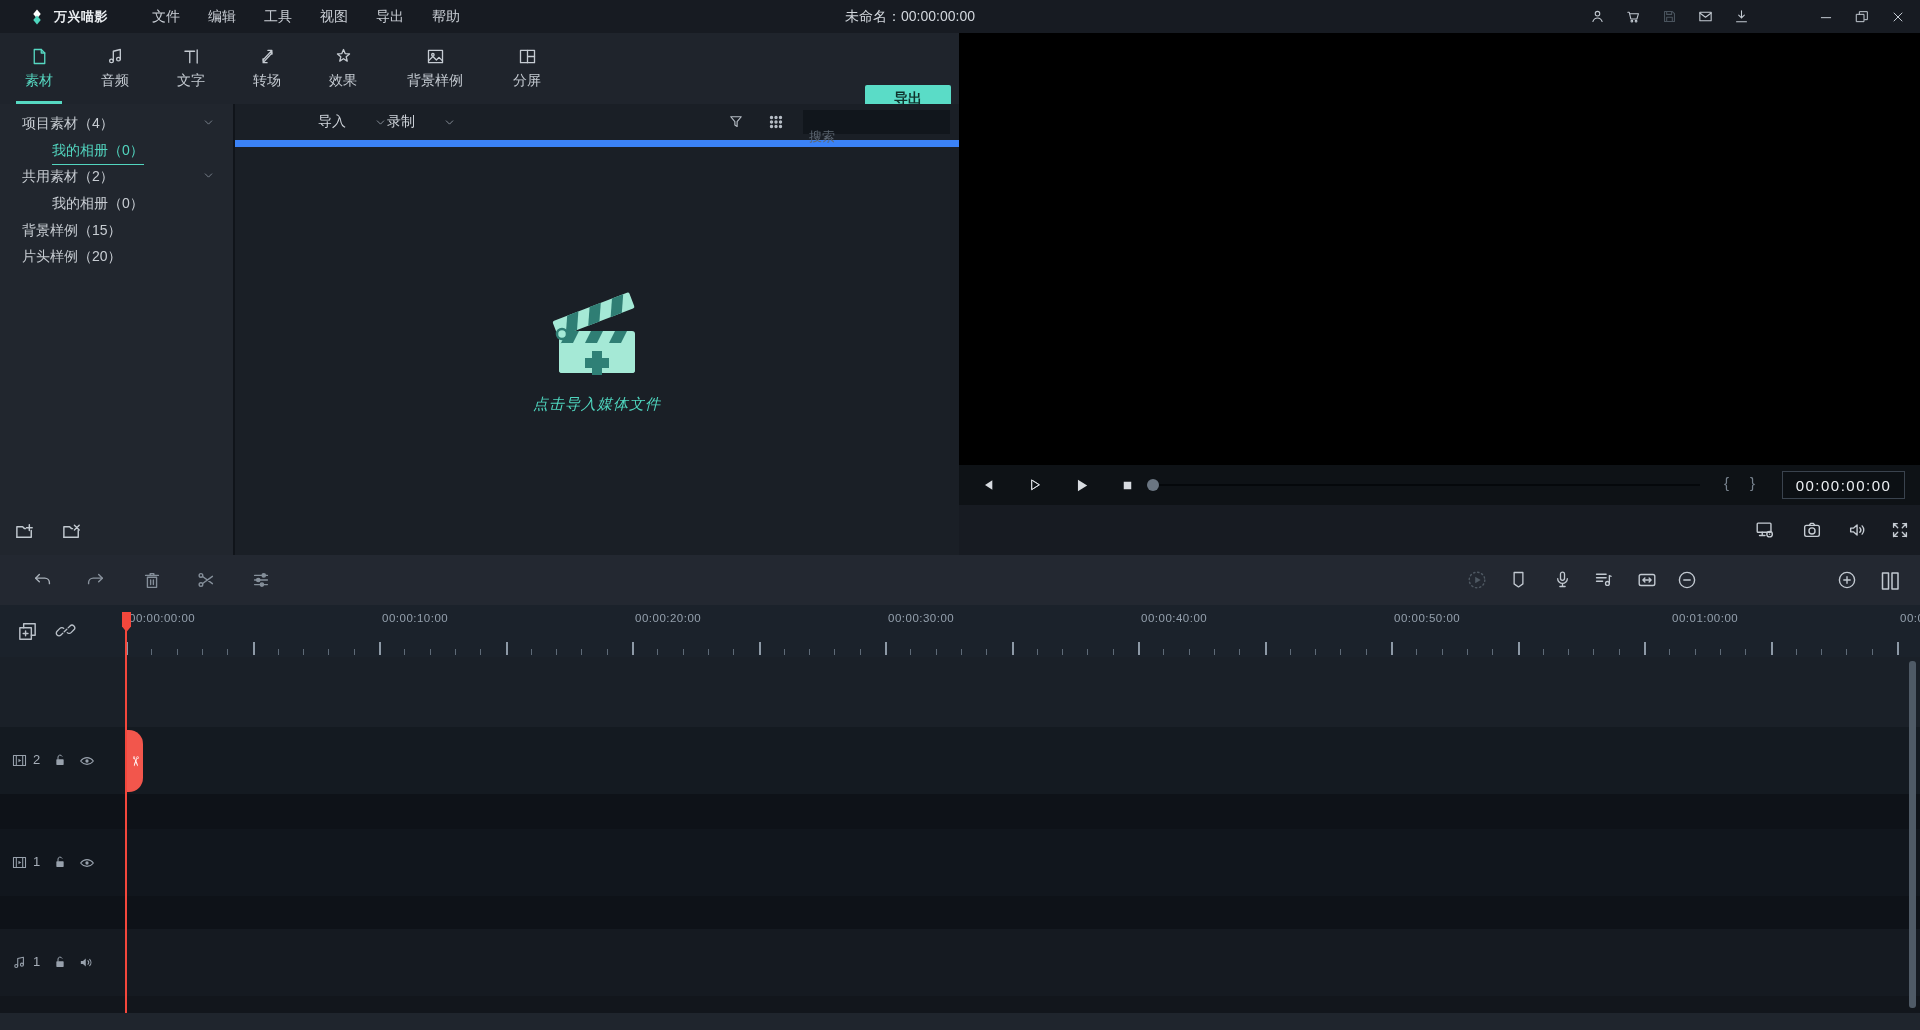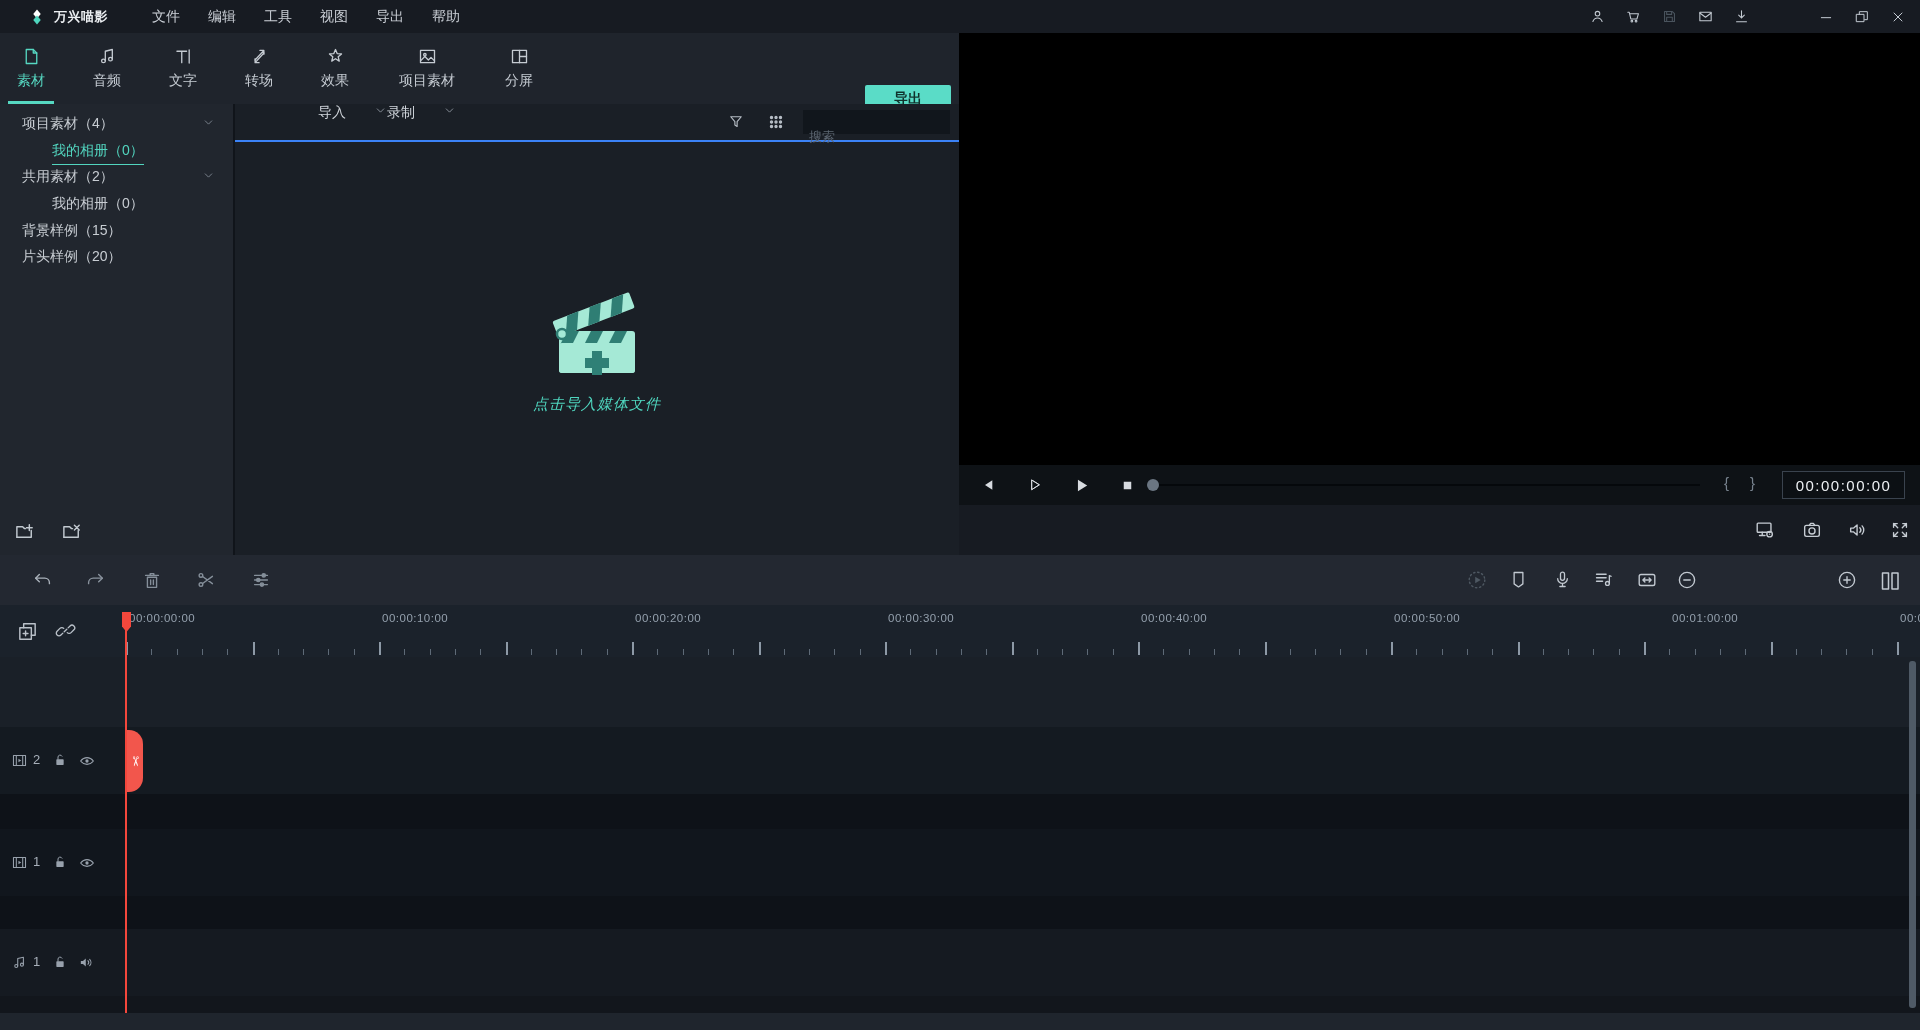"未命名：00:00:00:00" div { html: none -> <div>未命名：00:00:00:00</div> }
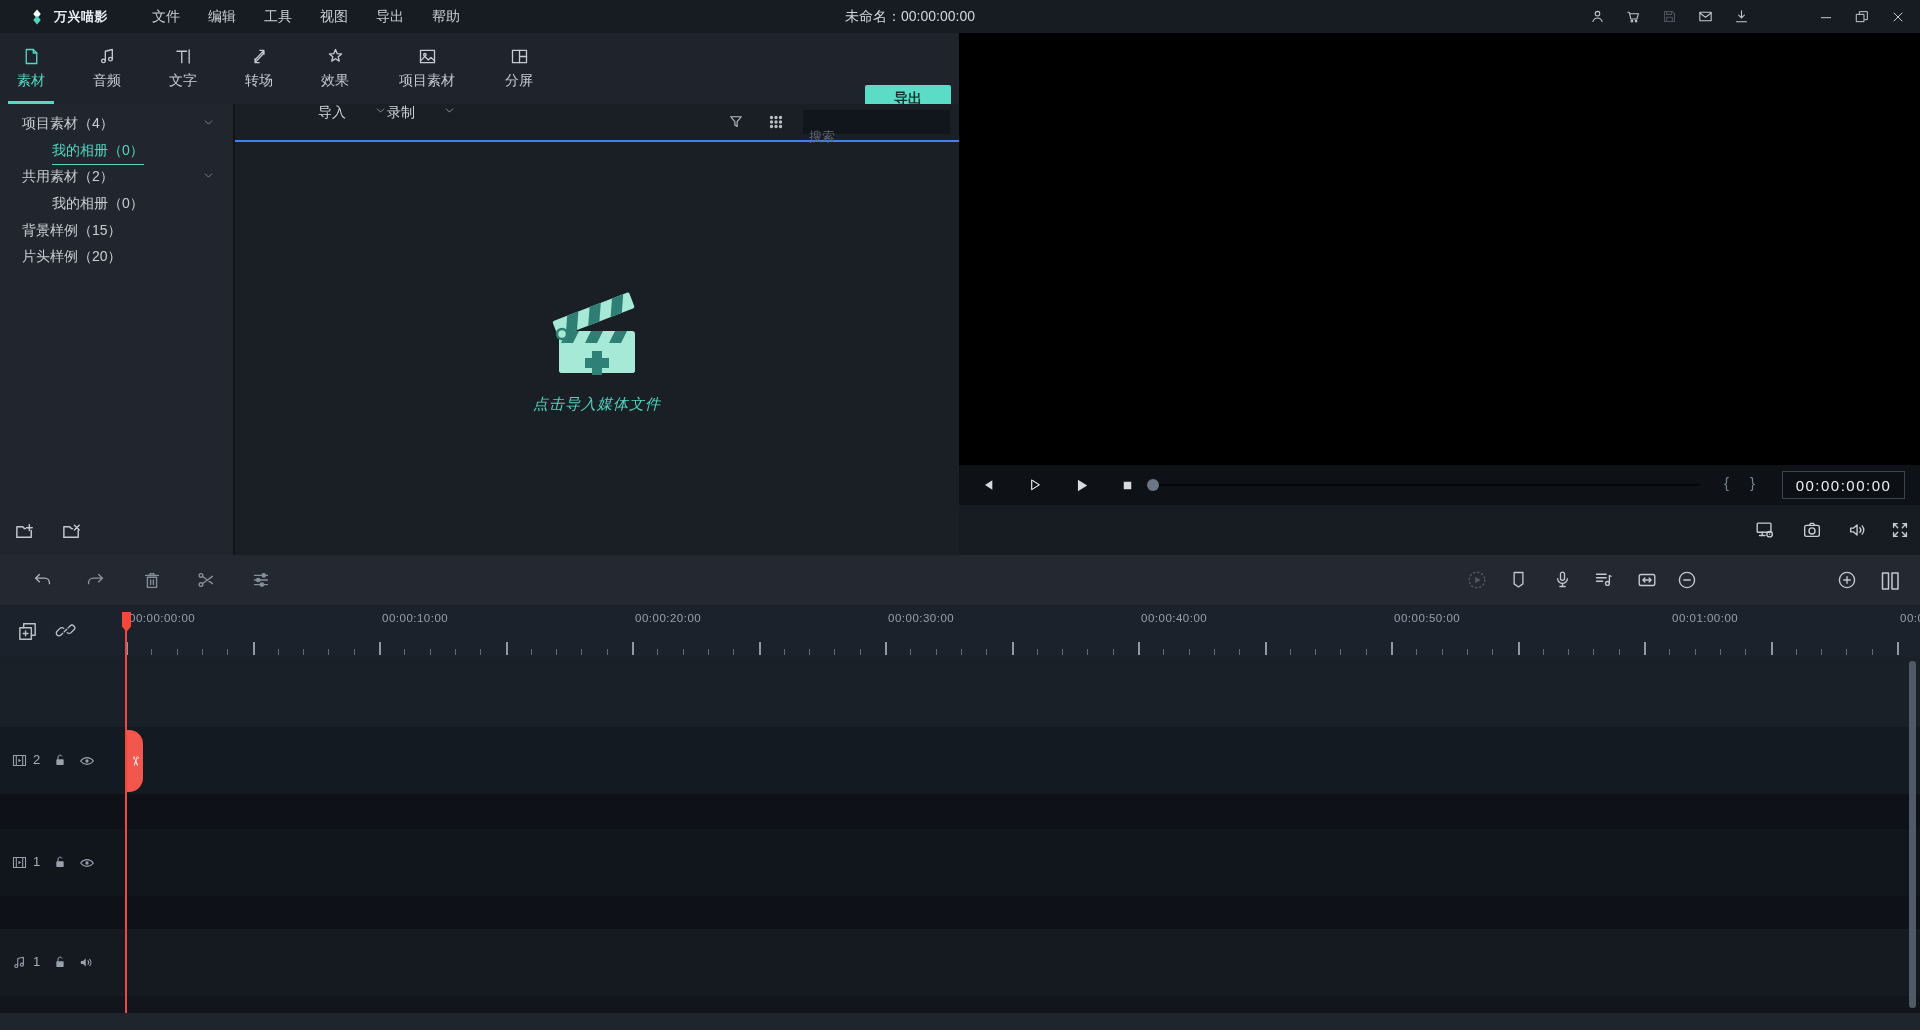"素材" #tabs { left: 8px -> 16px }
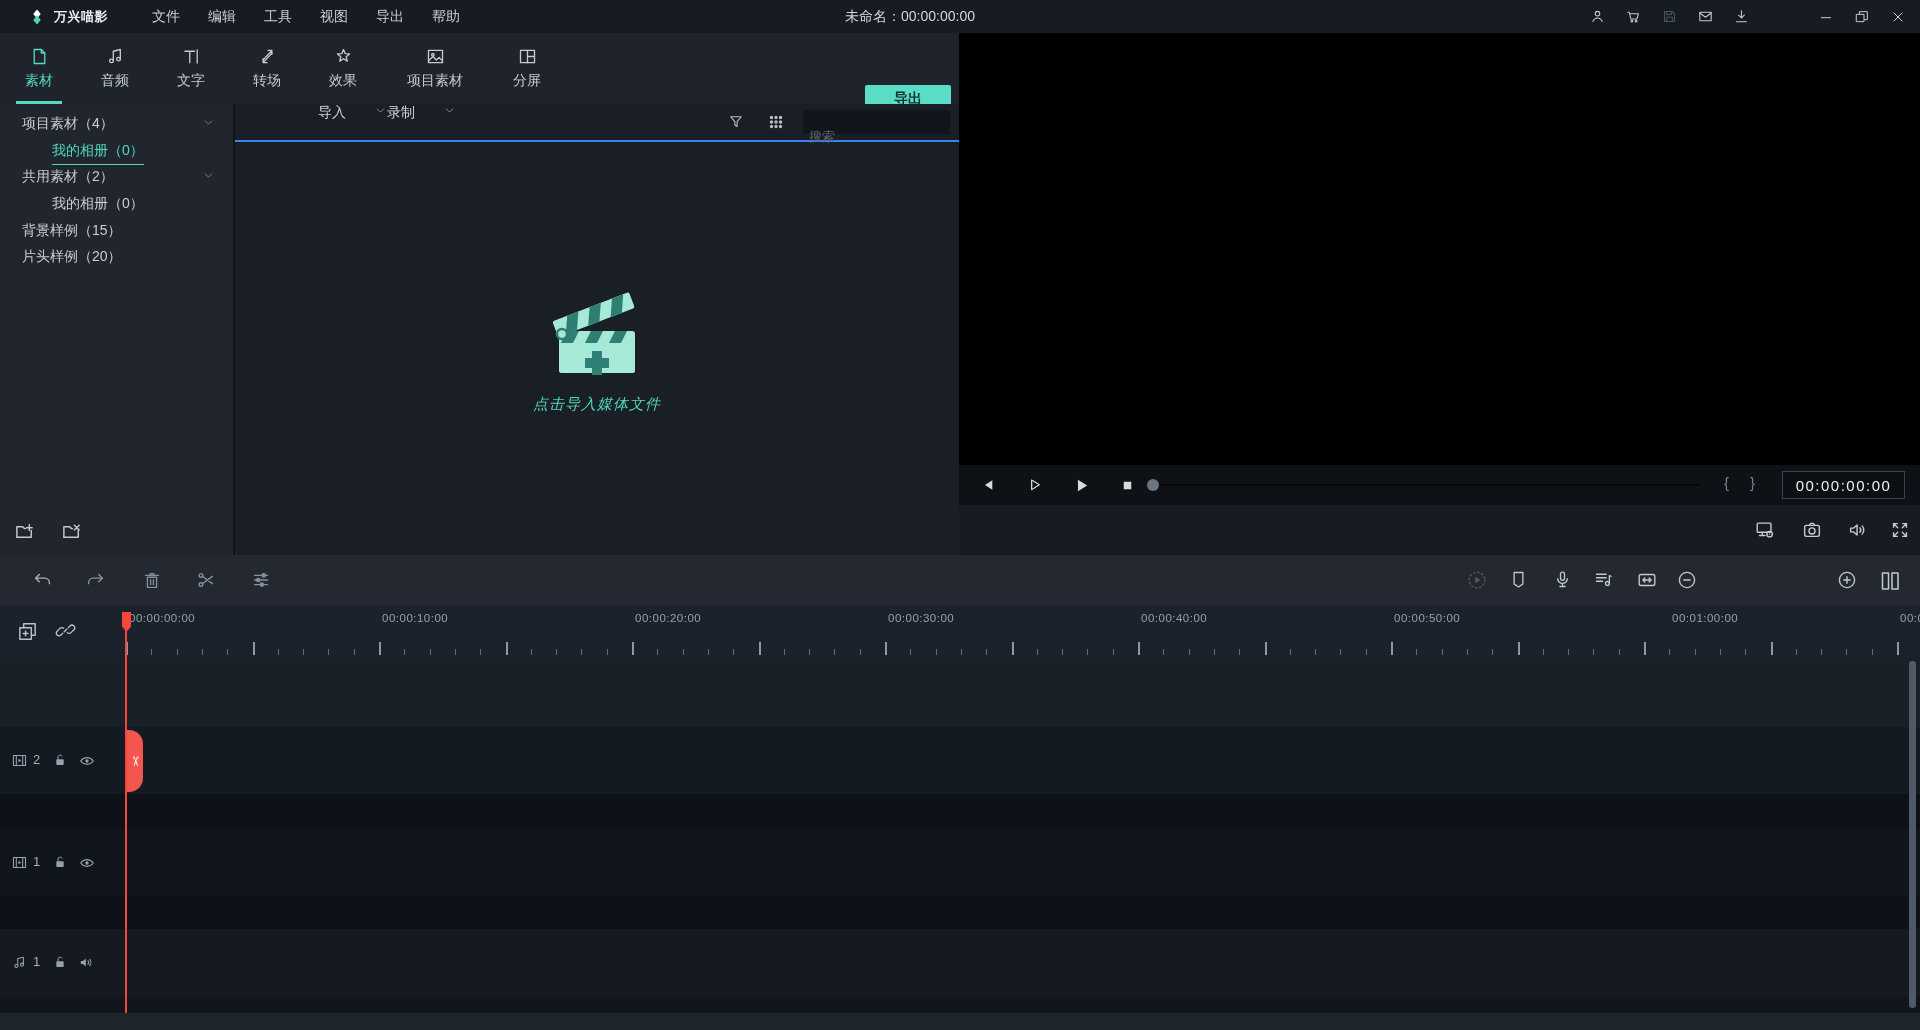"项目素材" span.tlabel { text: 项目素材 -> 背景样例 }
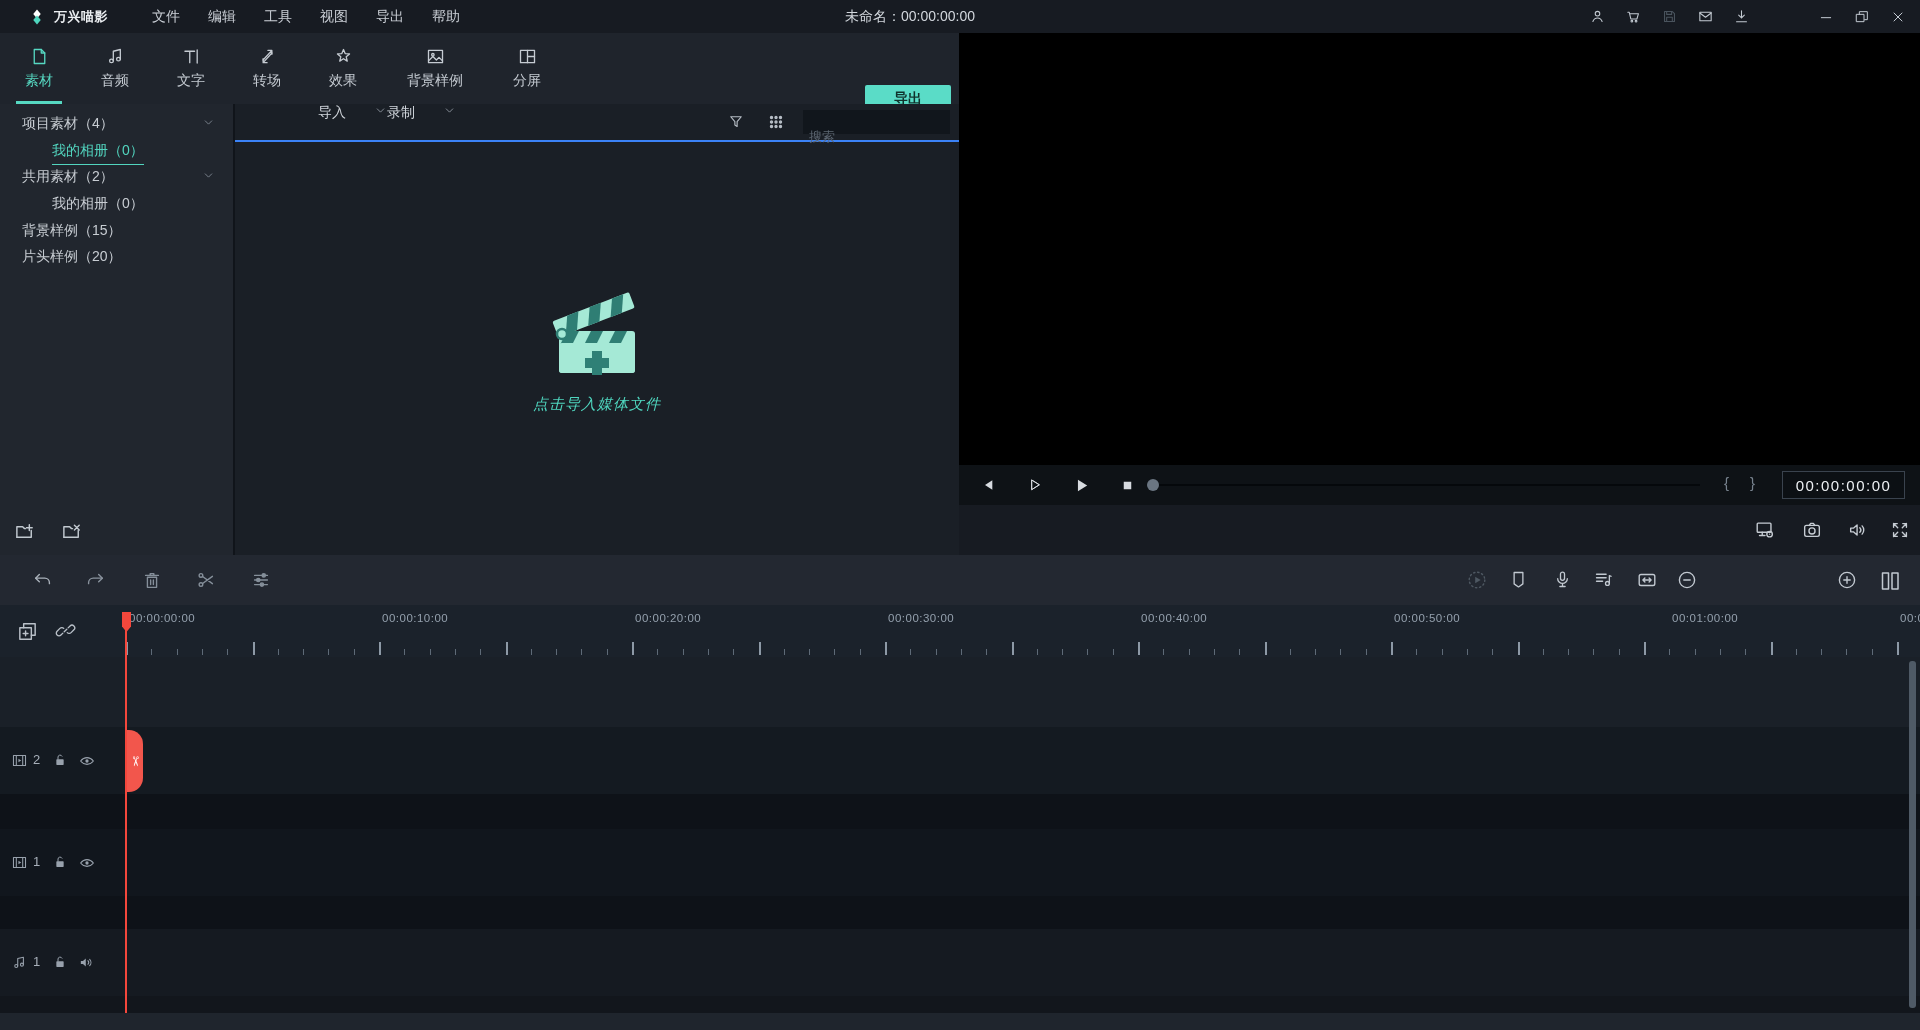"导入" #media-header { align-items: flex-start -> center; border-bottom: 2px solid #3b82f6 -> 7px solid #3b82f6 }
